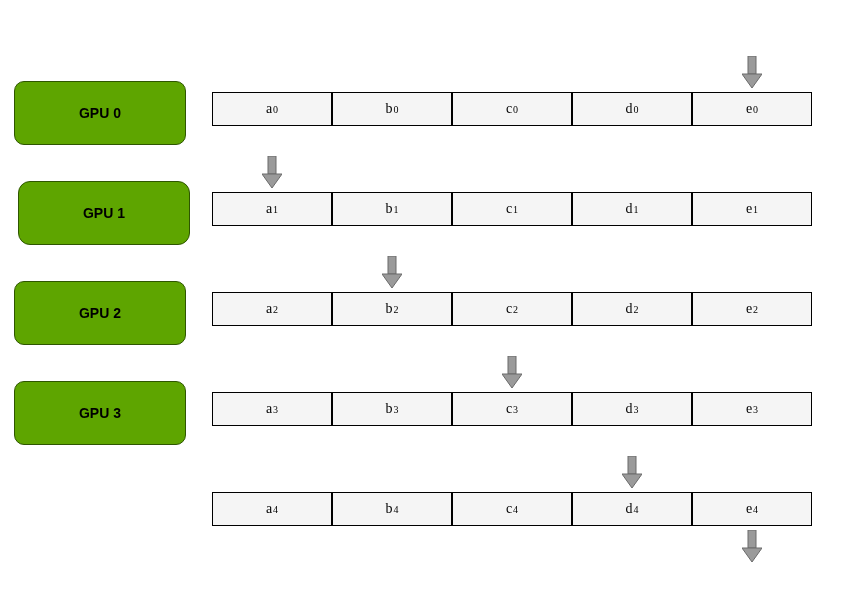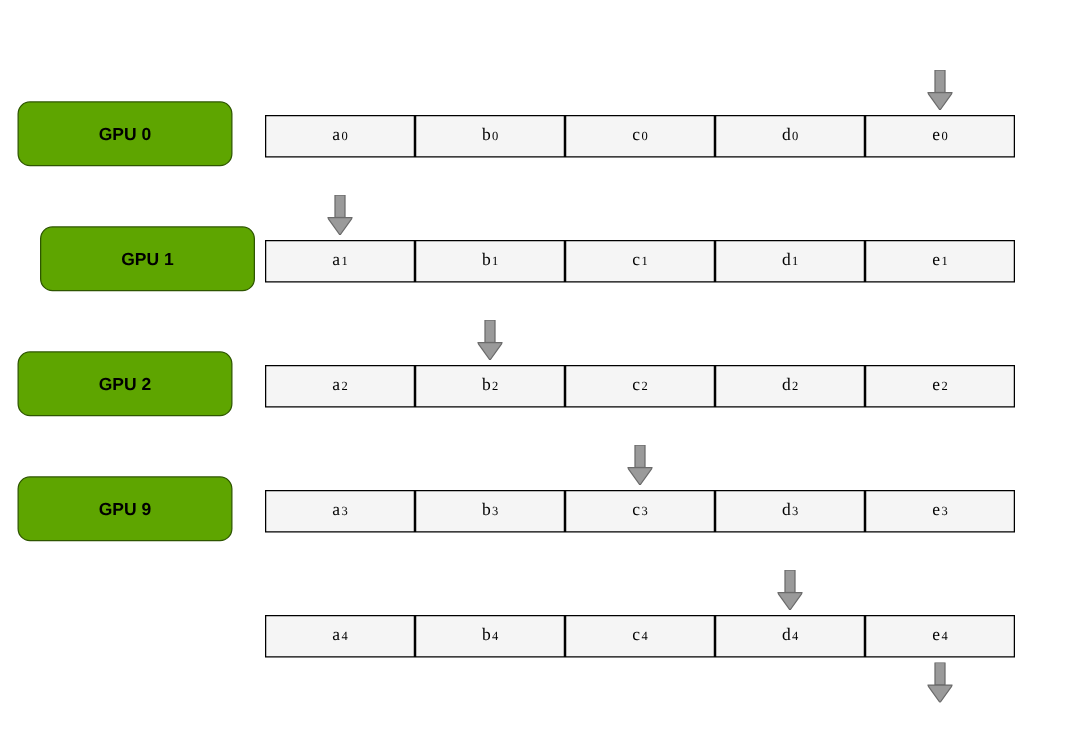"GPU 0" .gpu-box { height: 52px -> 64px }
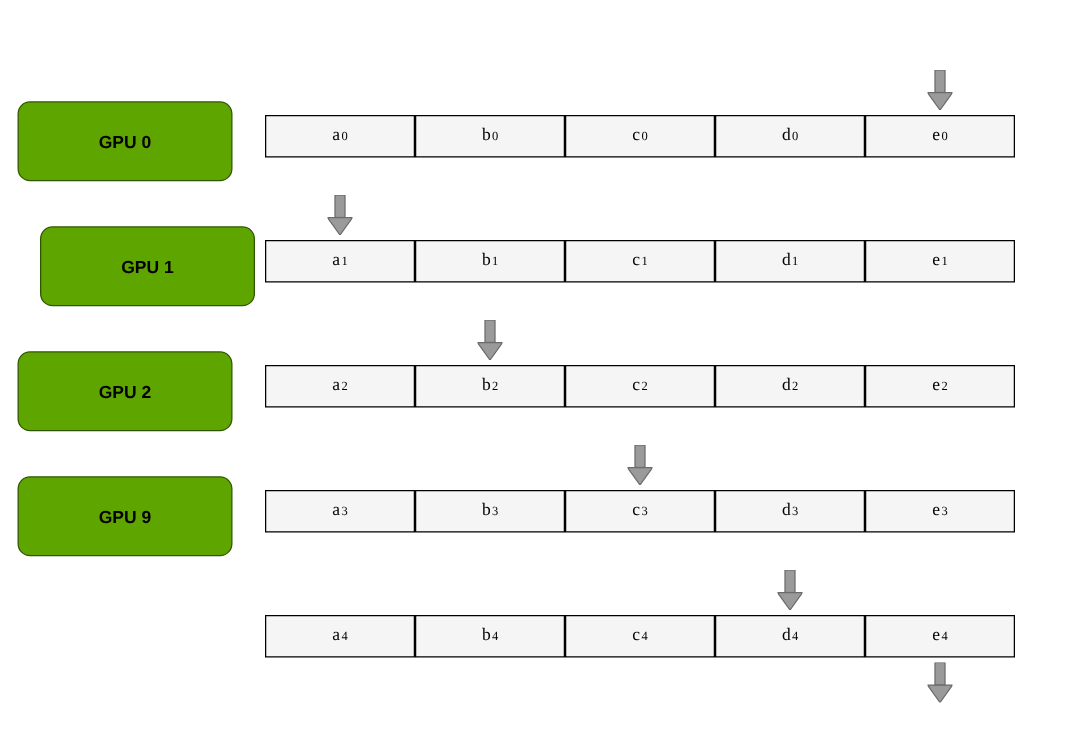"GPU 1" div.gpu-box { border-radius: none -> 12px; left: 32px -> 18px }
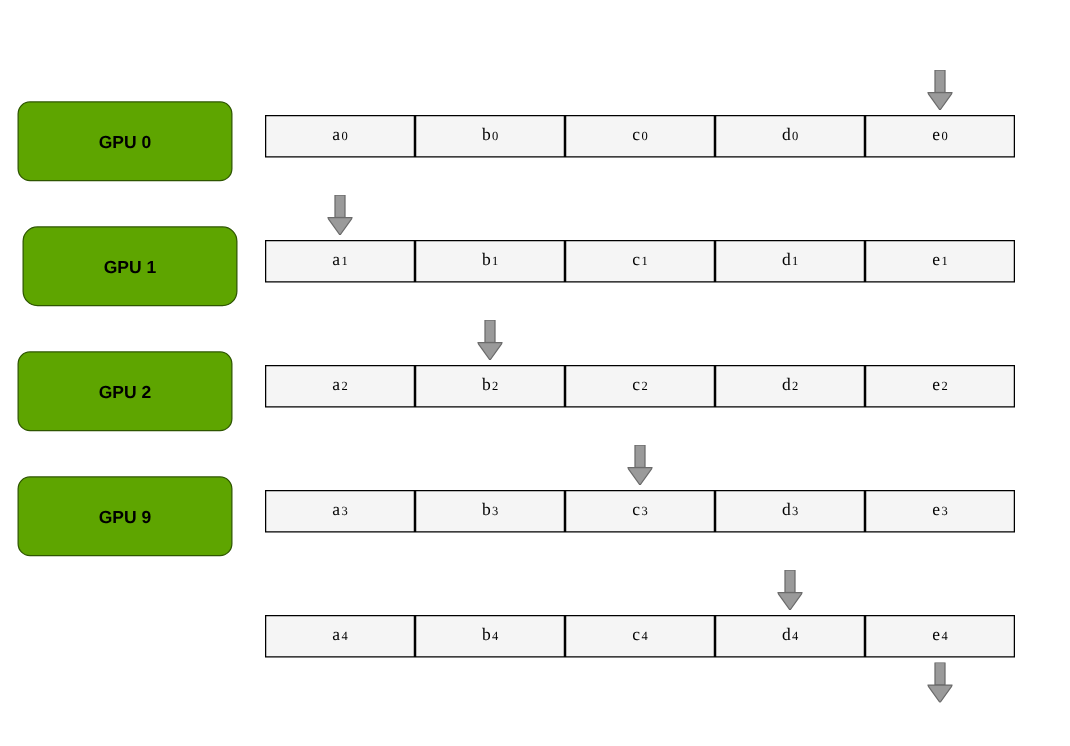"GPU 9" div.gpu-box { text: 9 -> 3 }
